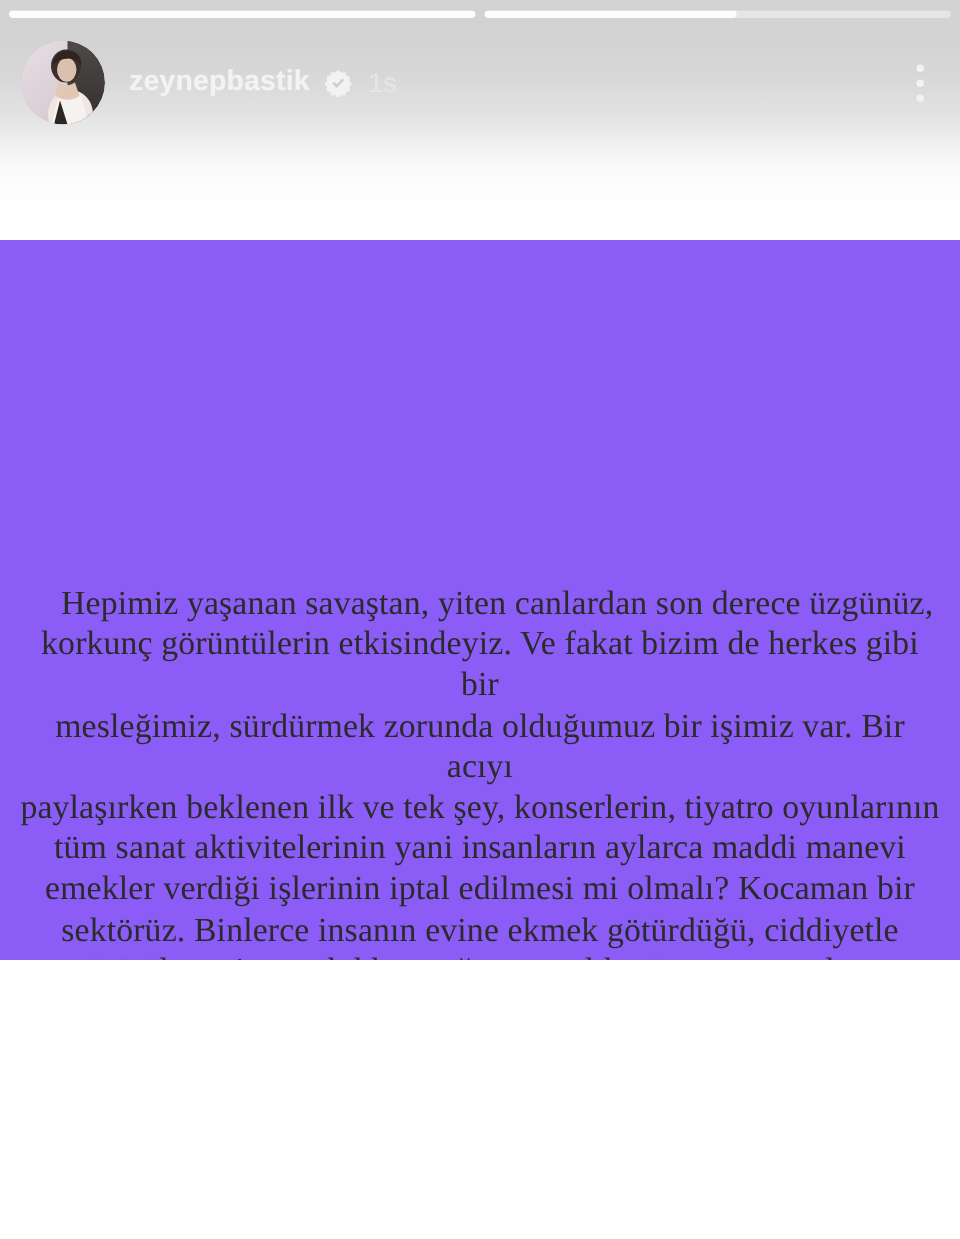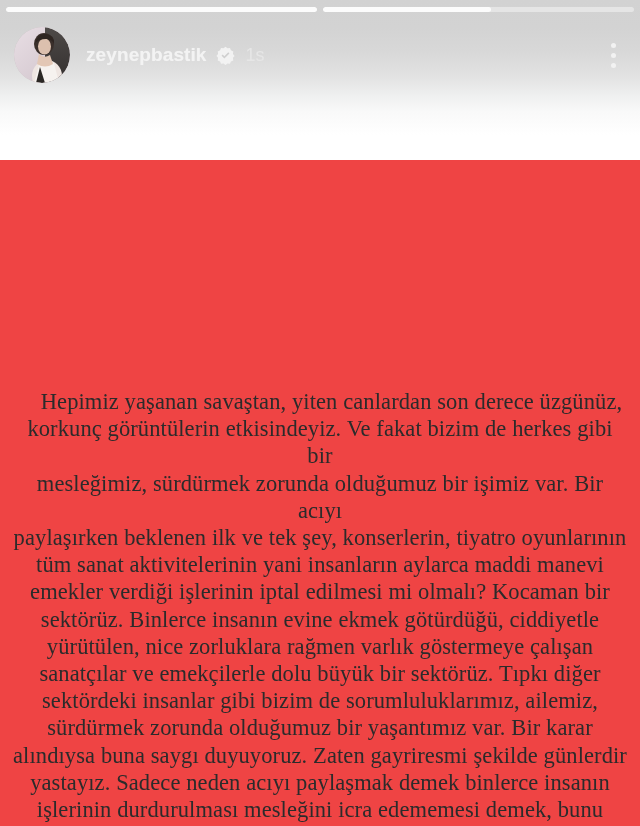"zeynepbastik" .story { background: #ef4444 -> #8b5cf6; height: 826px -> 640px }
